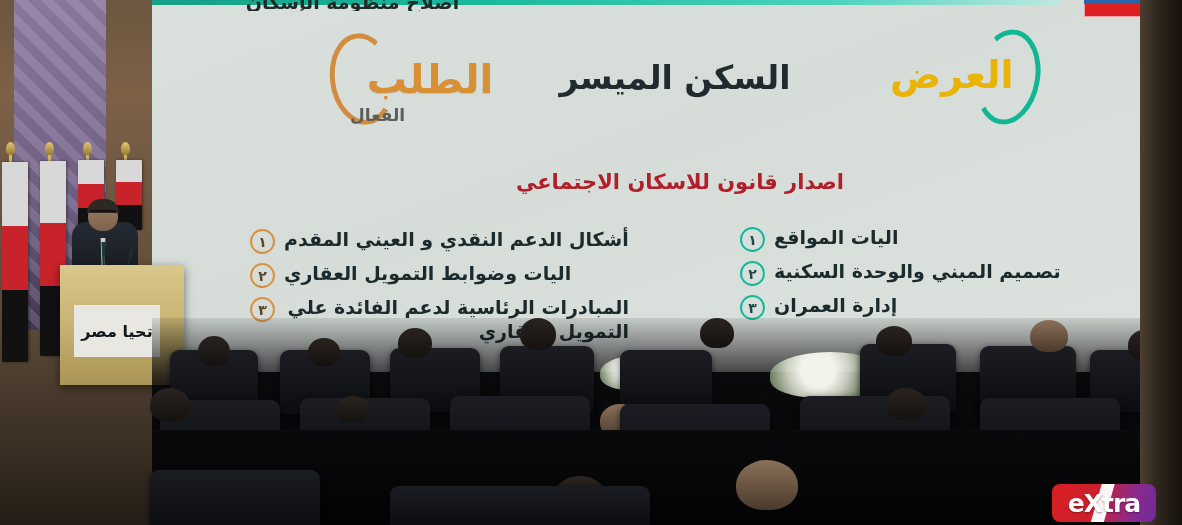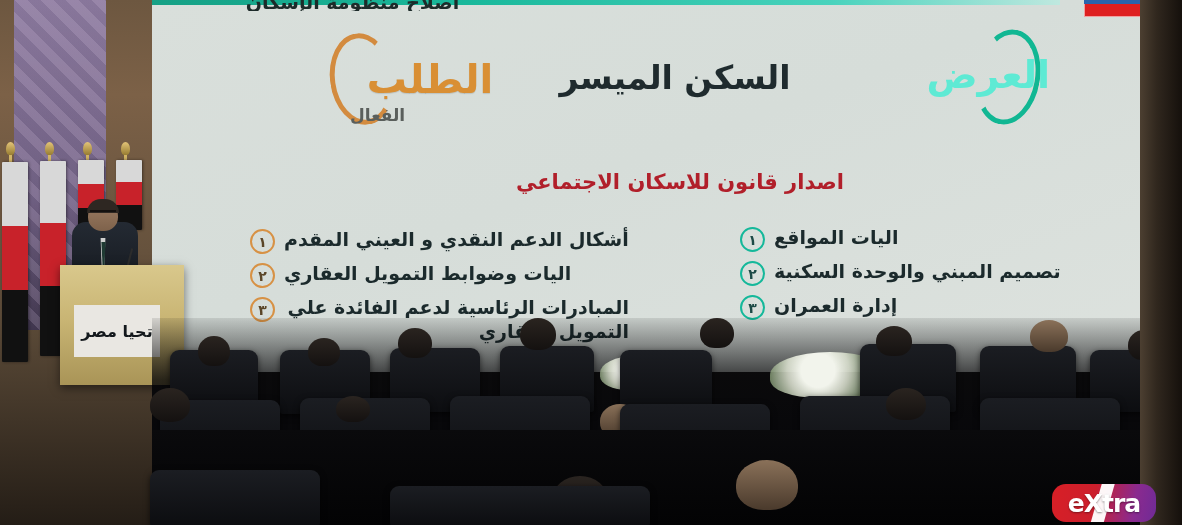"العرض" .h-supply { color: #5eead4 -> #eab308; text-align: right -> left }
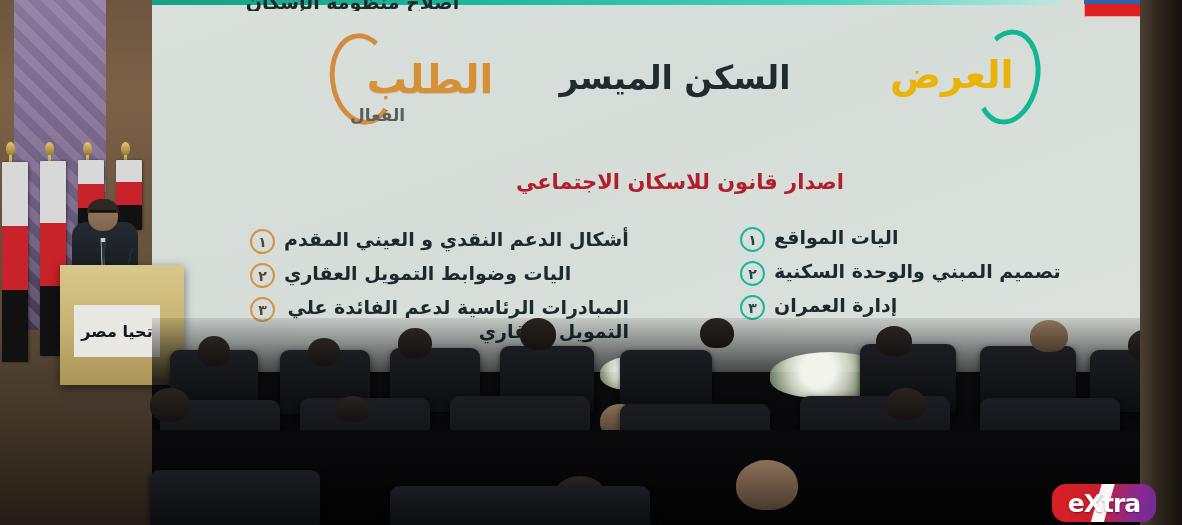"eXtra" .logo { border-radius: 14px -> 8px }
